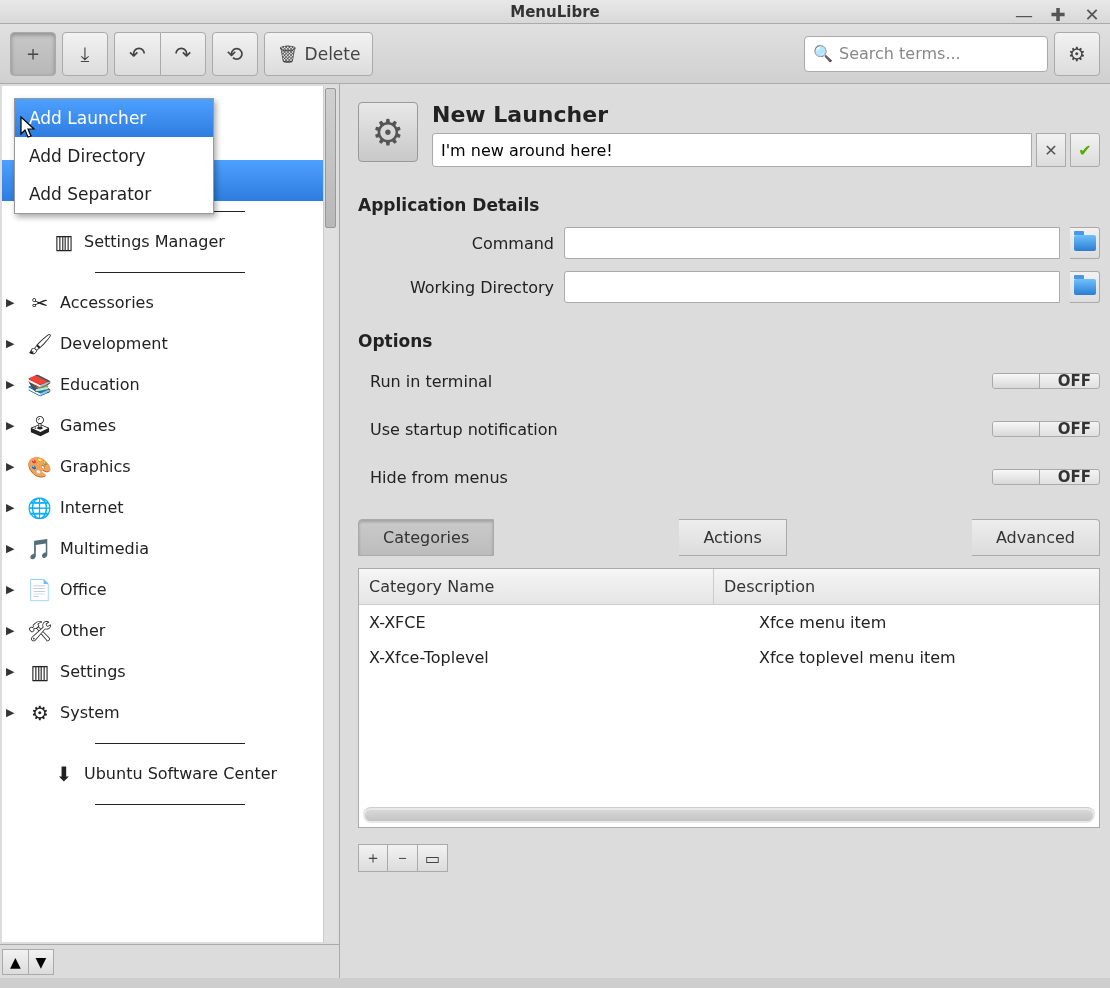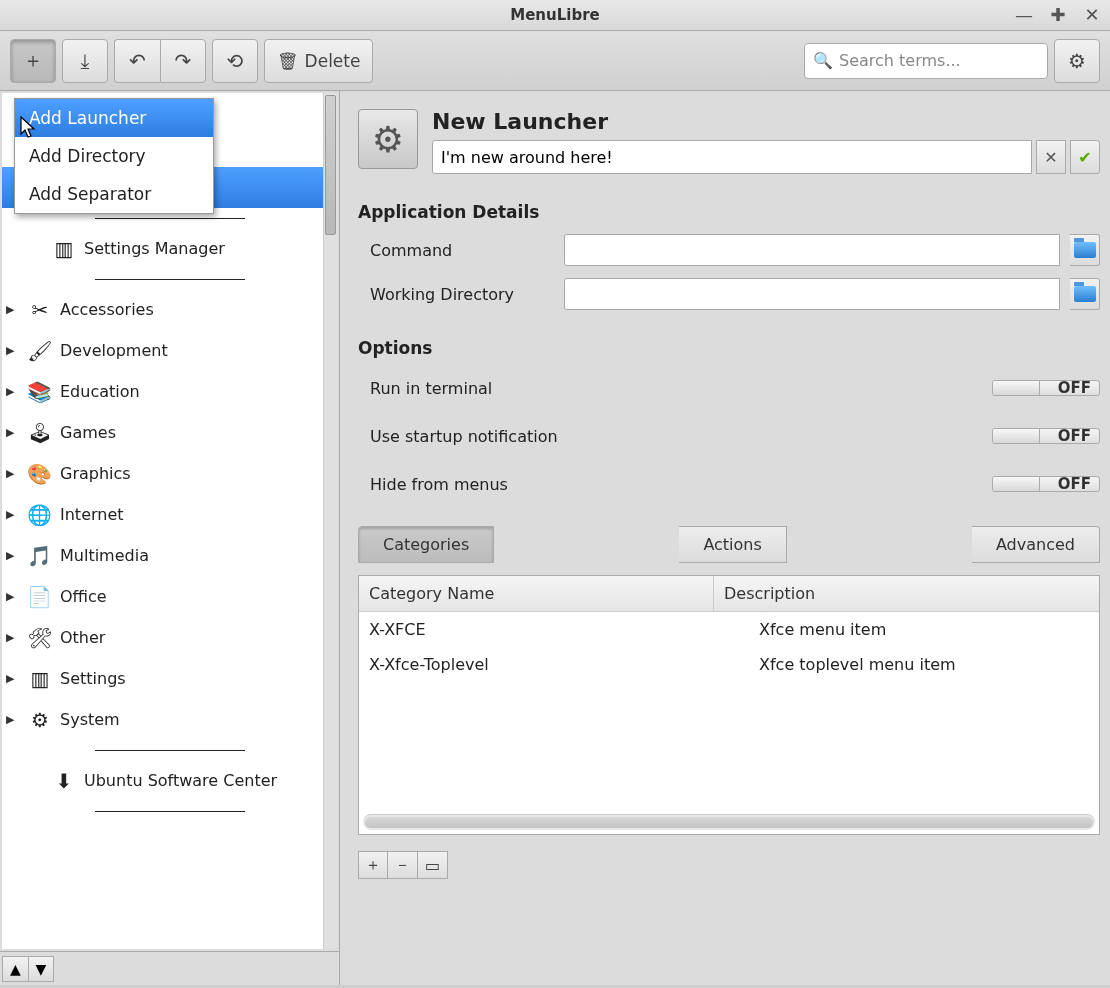"MenuLibre" .titlebar { height: 31px -> 24px }
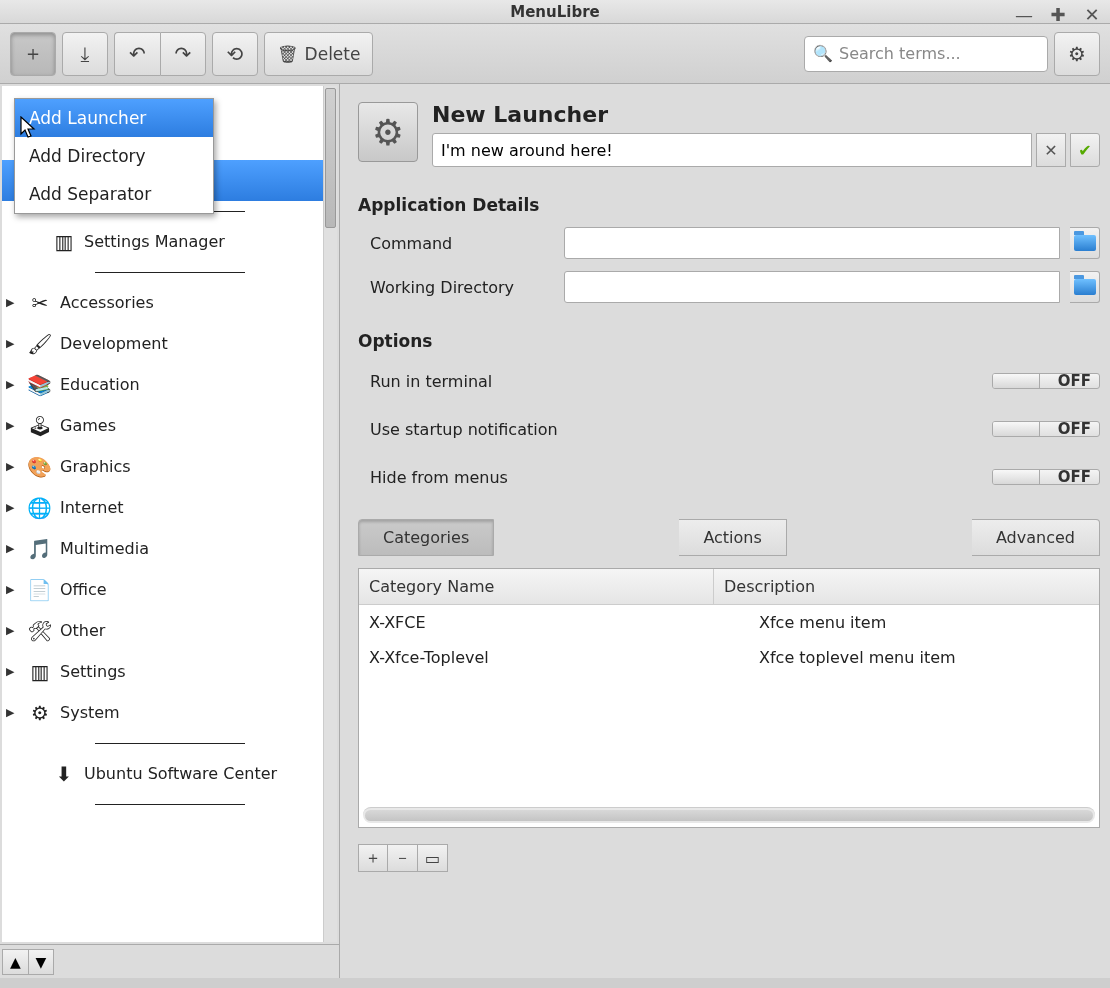"Command" .form-row label { text-align: none -> right }
